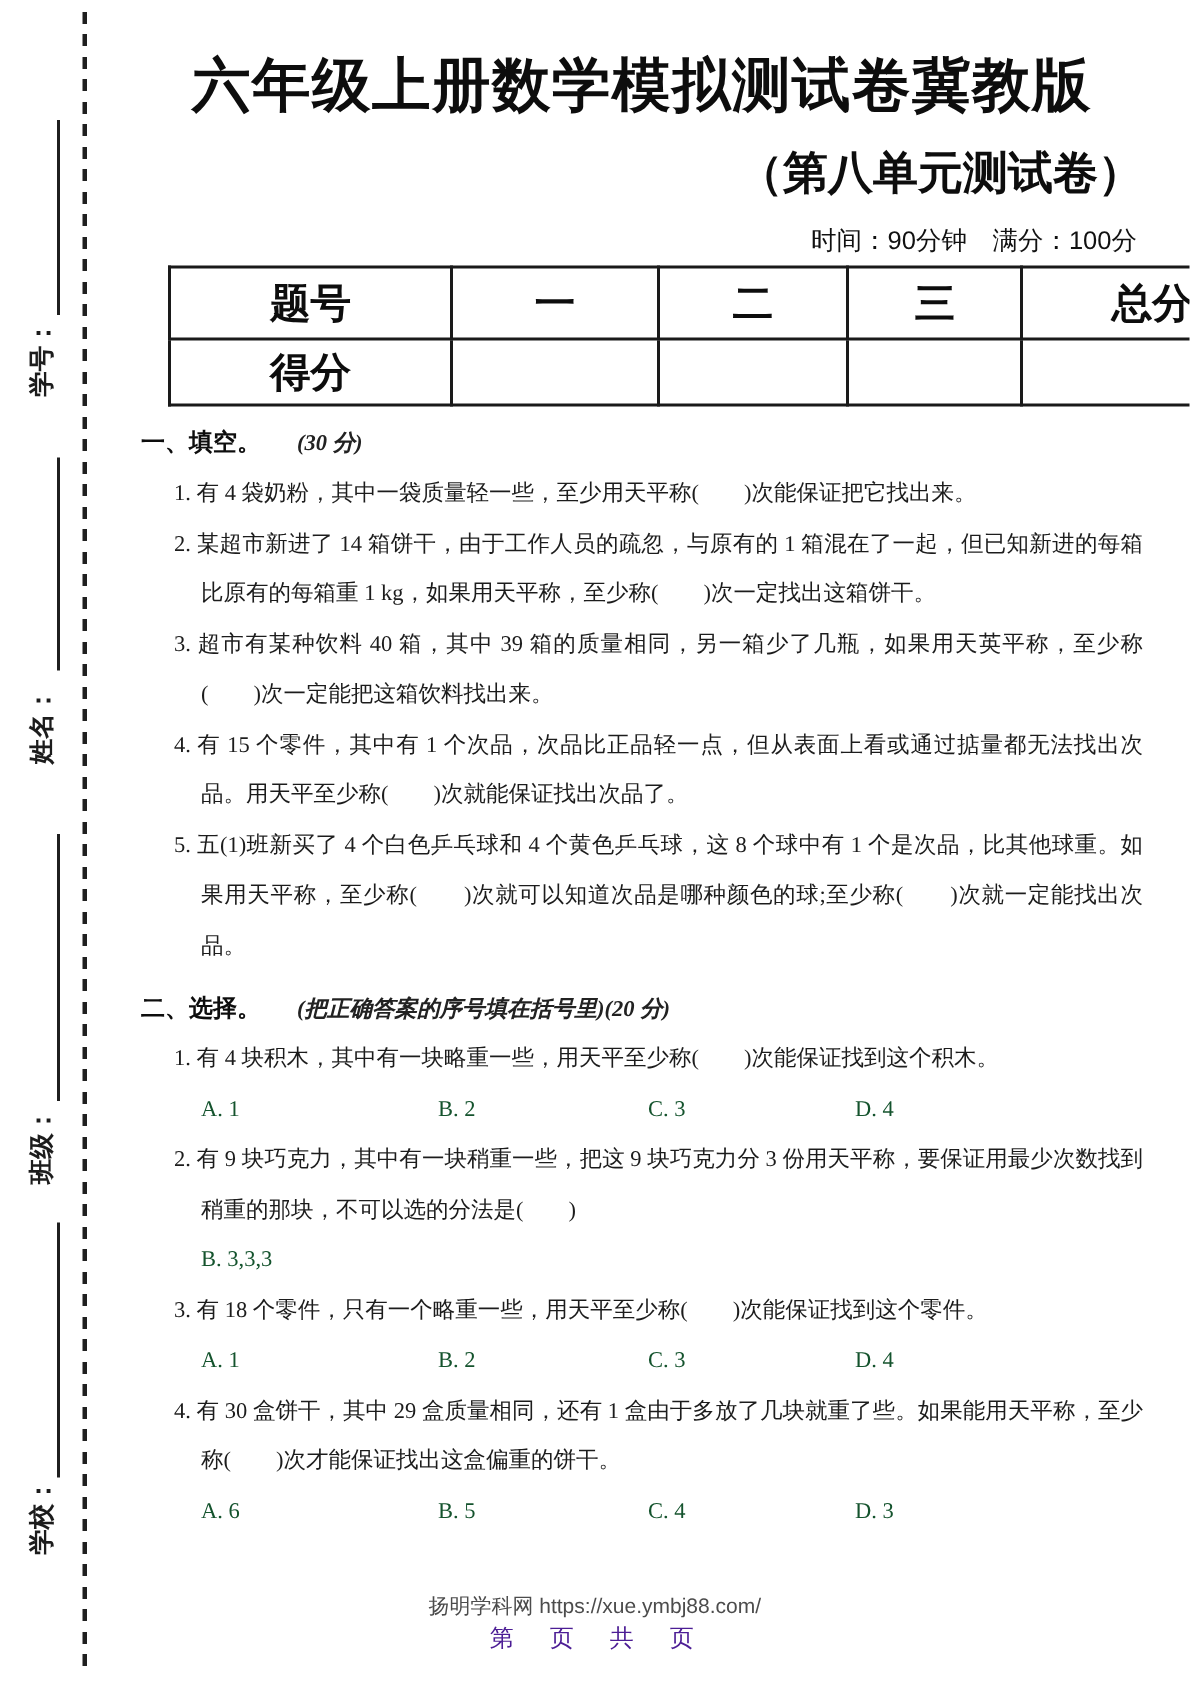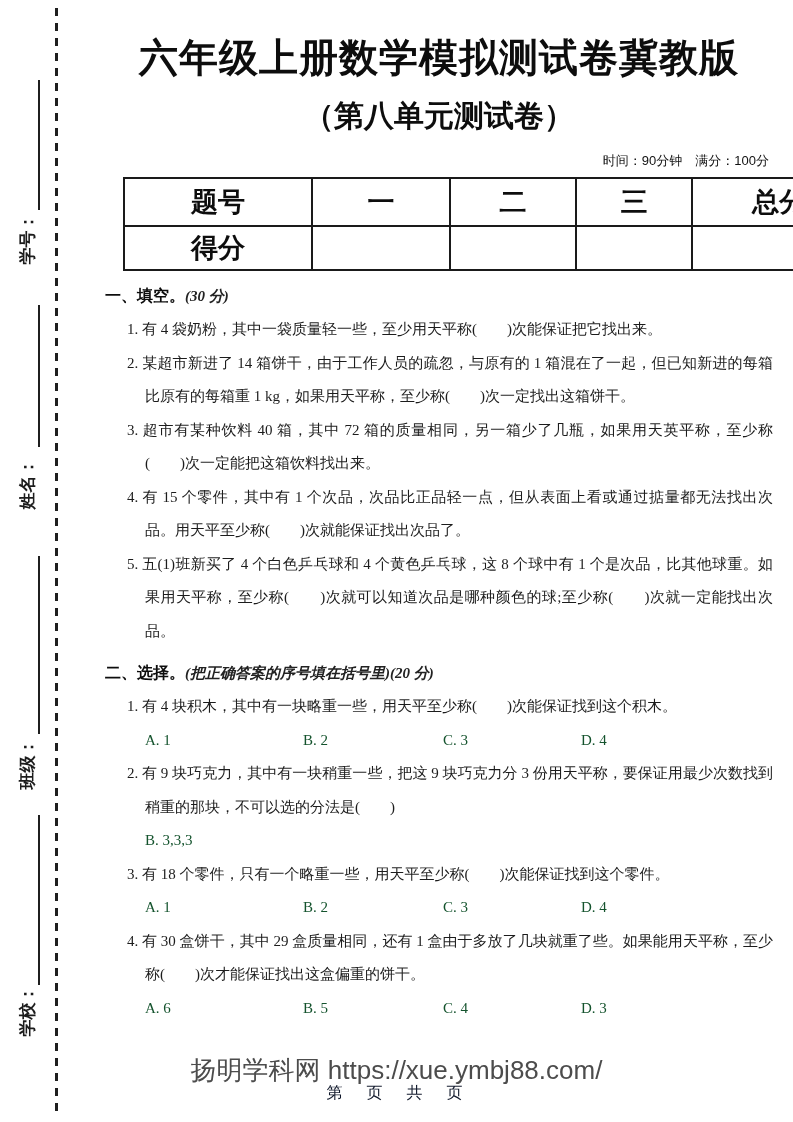"六年级上册数学模拟测试卷冀教版" .content { left: 105px -> 94px }
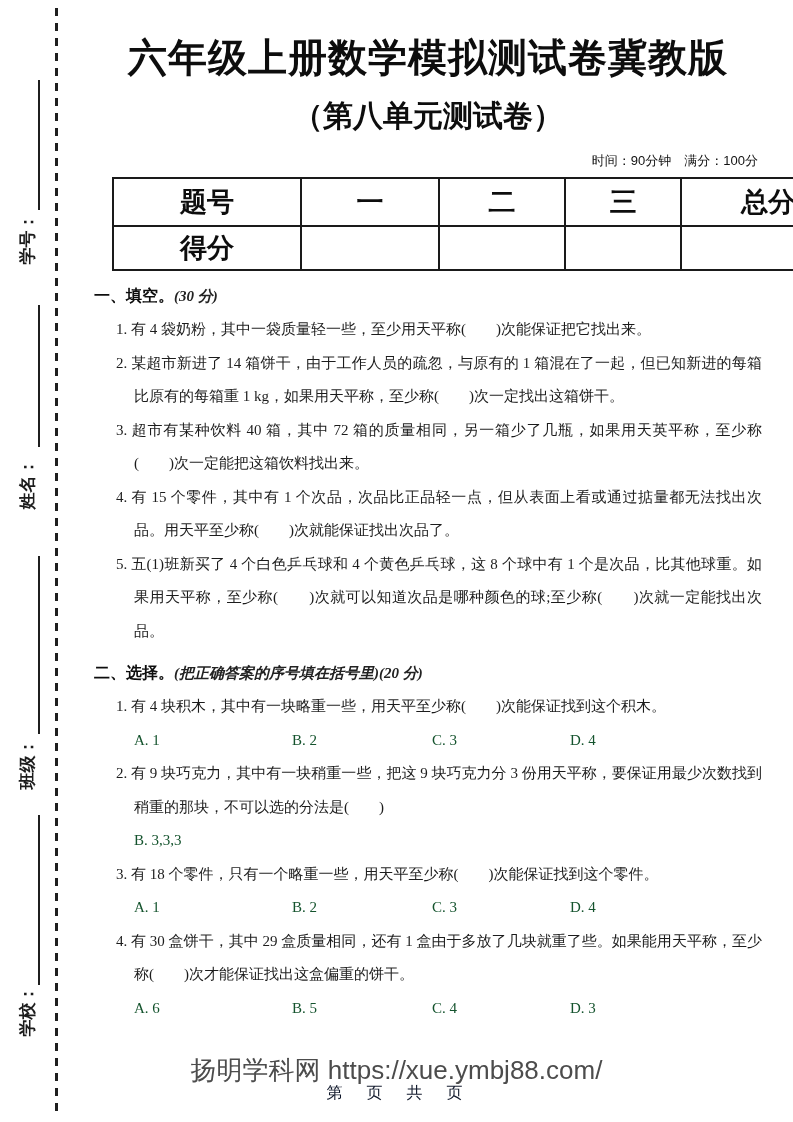"（第八单元测试卷）" .subtitle { text-align: center -> right }
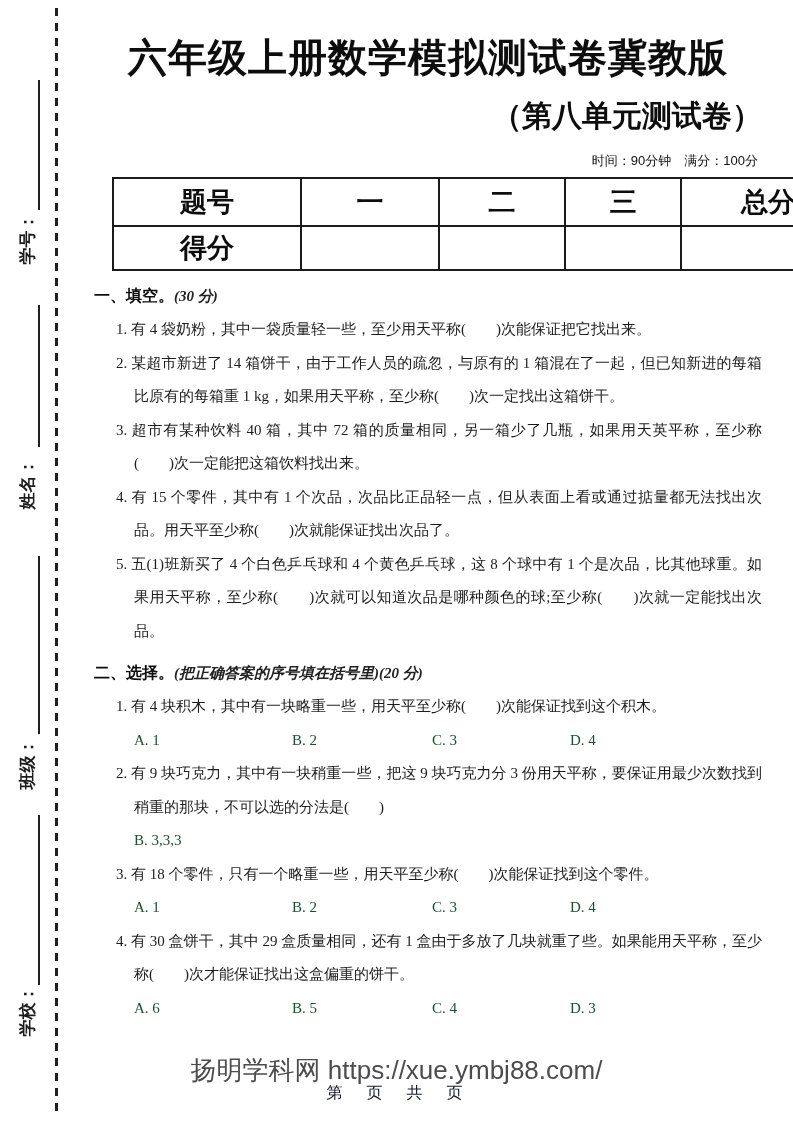"时间：90分钟 满分：100分" .meta { font-size: 13px -> 17px }
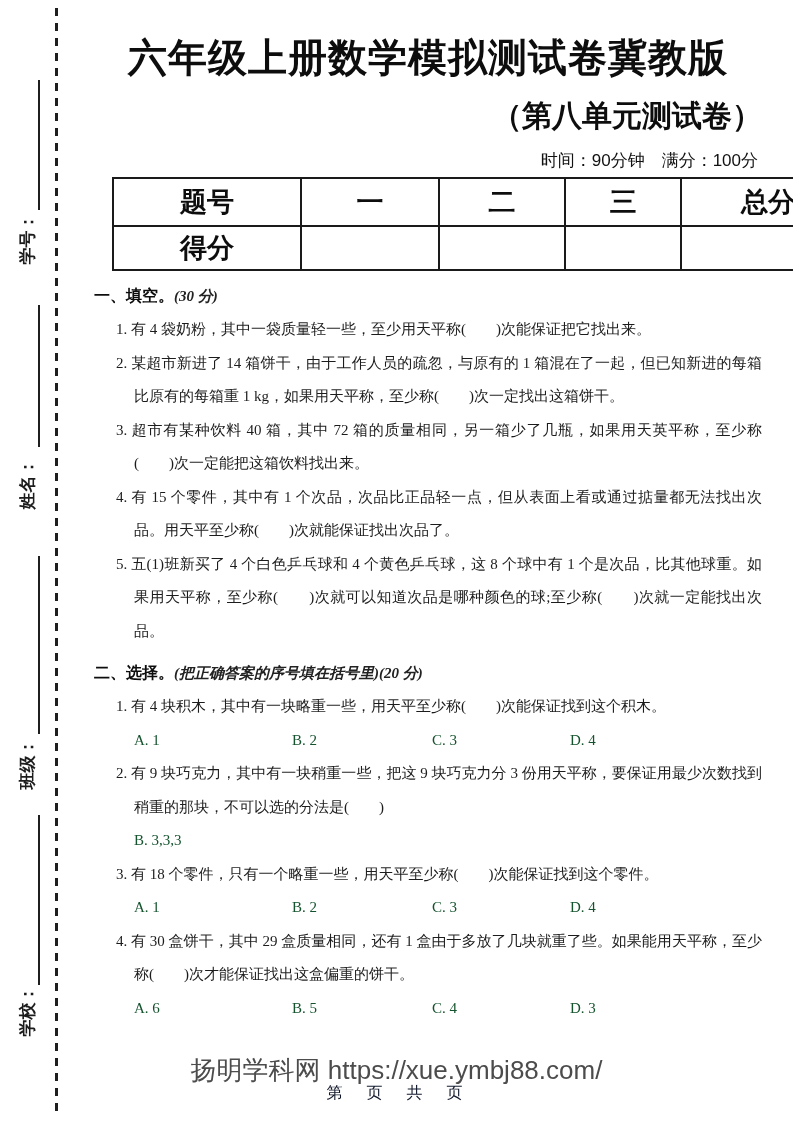"(30 分)" .sec-heading .note { margin-left: none -> 24px }
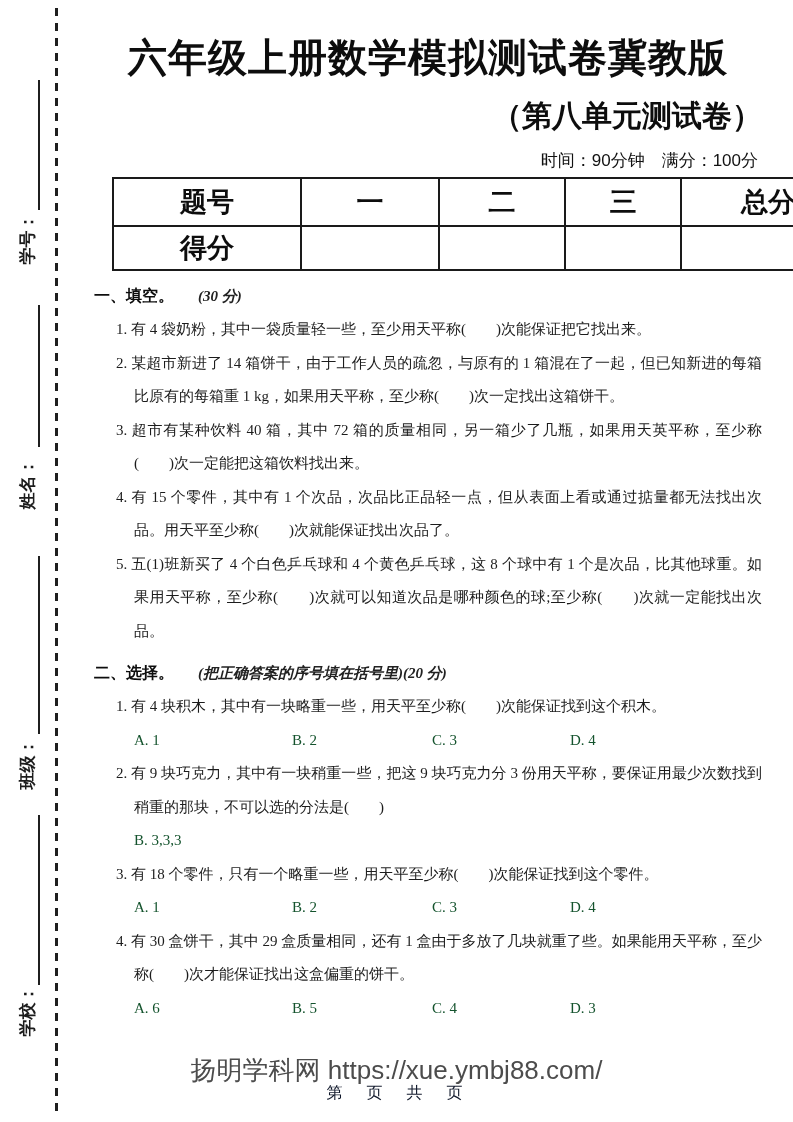"3. 超市有某种饮料 40 箱，其中 72" p.q { text: 72 -> 39 }
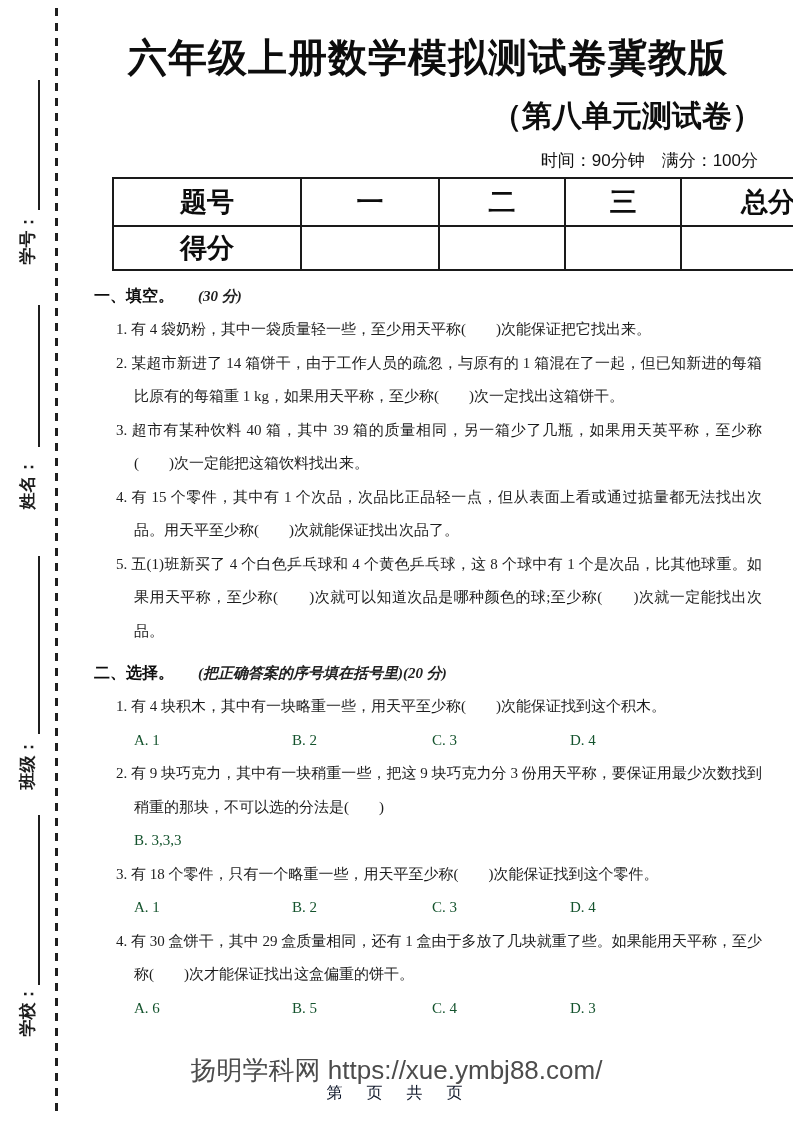"扬明学科网 https://xue.ymbj88.com/" .footer .site { font-size: 26px -> 14px }
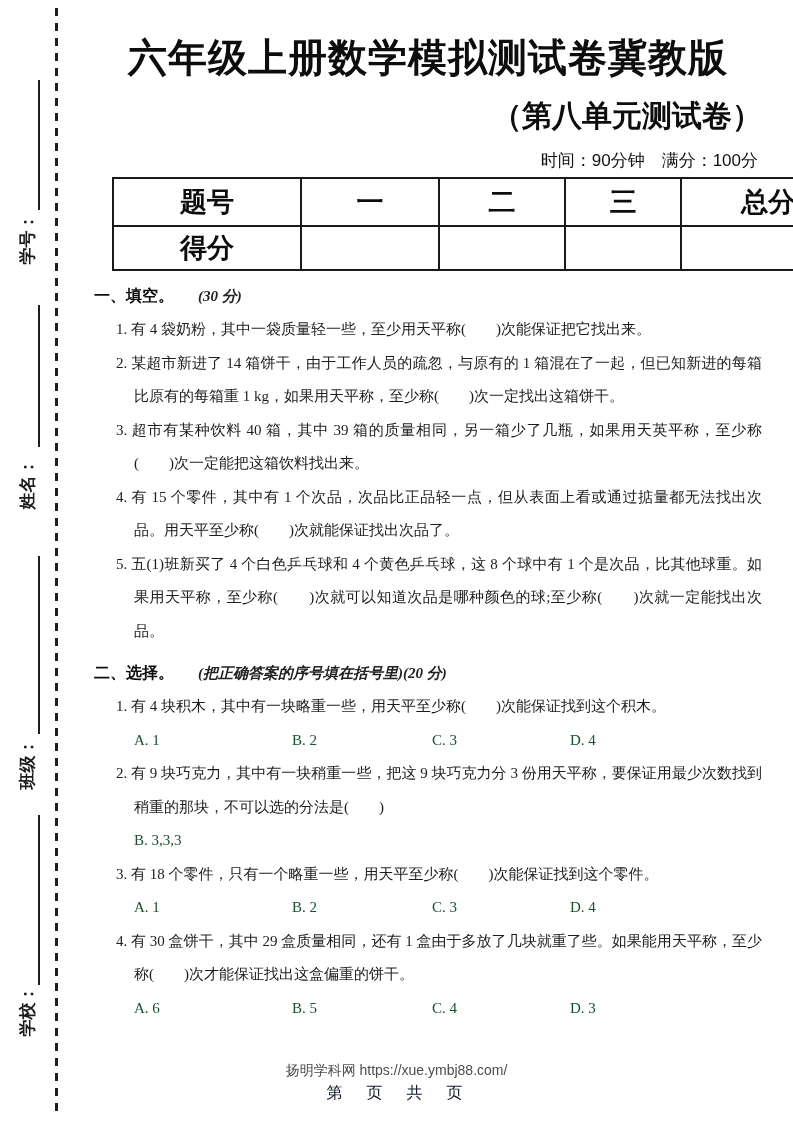"第 页 共 页" .footer .page { color: #0f172a -> #4c1d95 }
